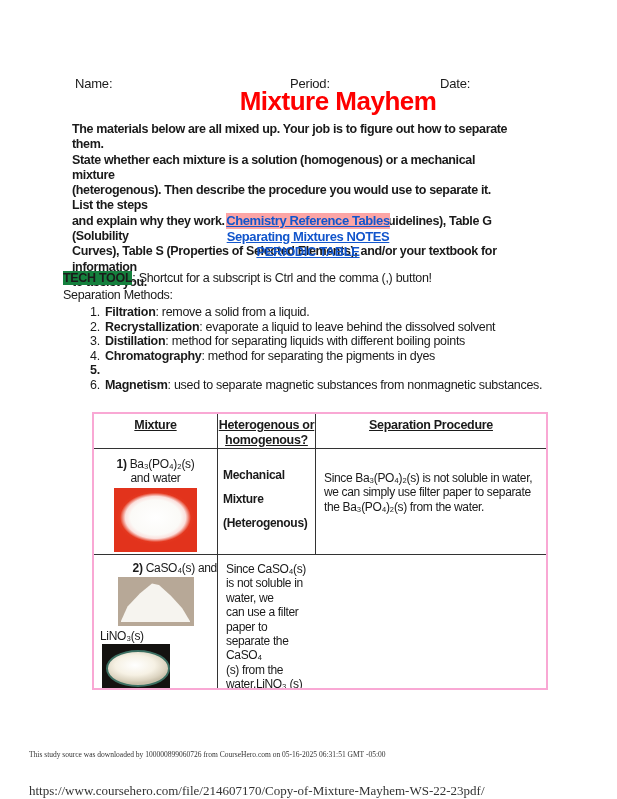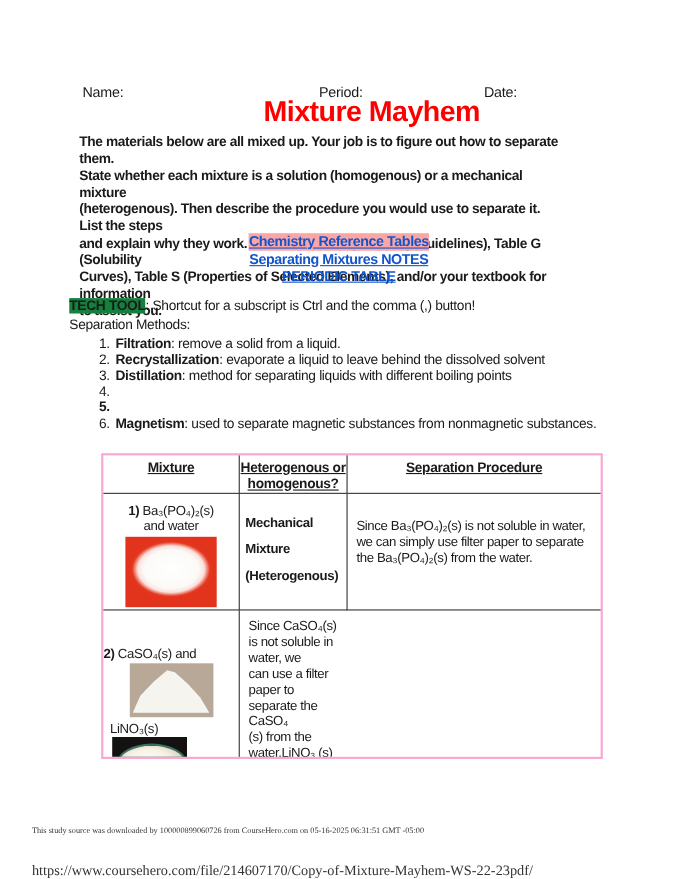"Chromatography: method for separating" span.mtext { html: none -> <span><span>Chromatography</span><span>: method for separating the pigments in dyes</span></span> }
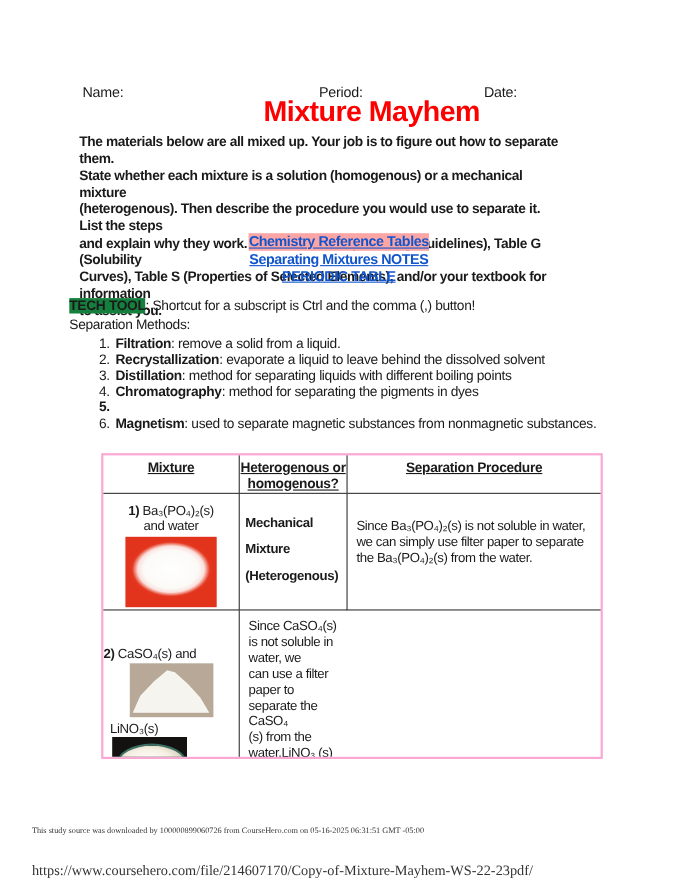"2) CaSO₄(s) and" .mix2line1 { margin-top: 26px -> none; text-align: left -> right }
